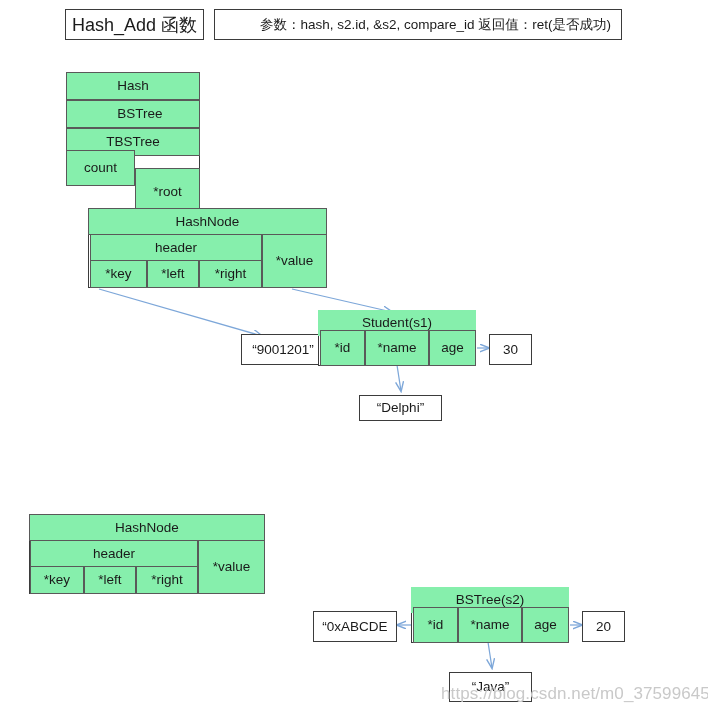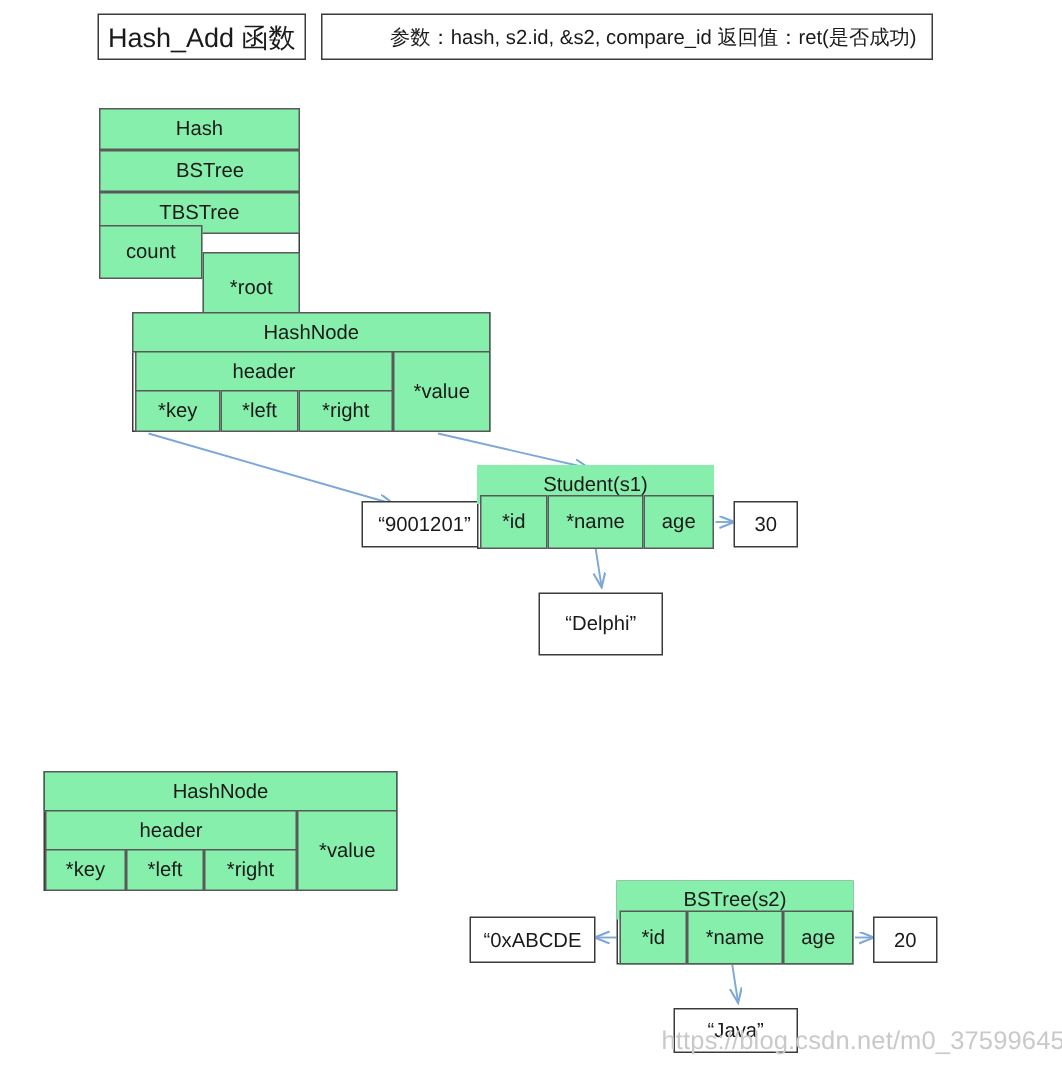"“Delphi”" div.box { height: 42px -> 26px }
